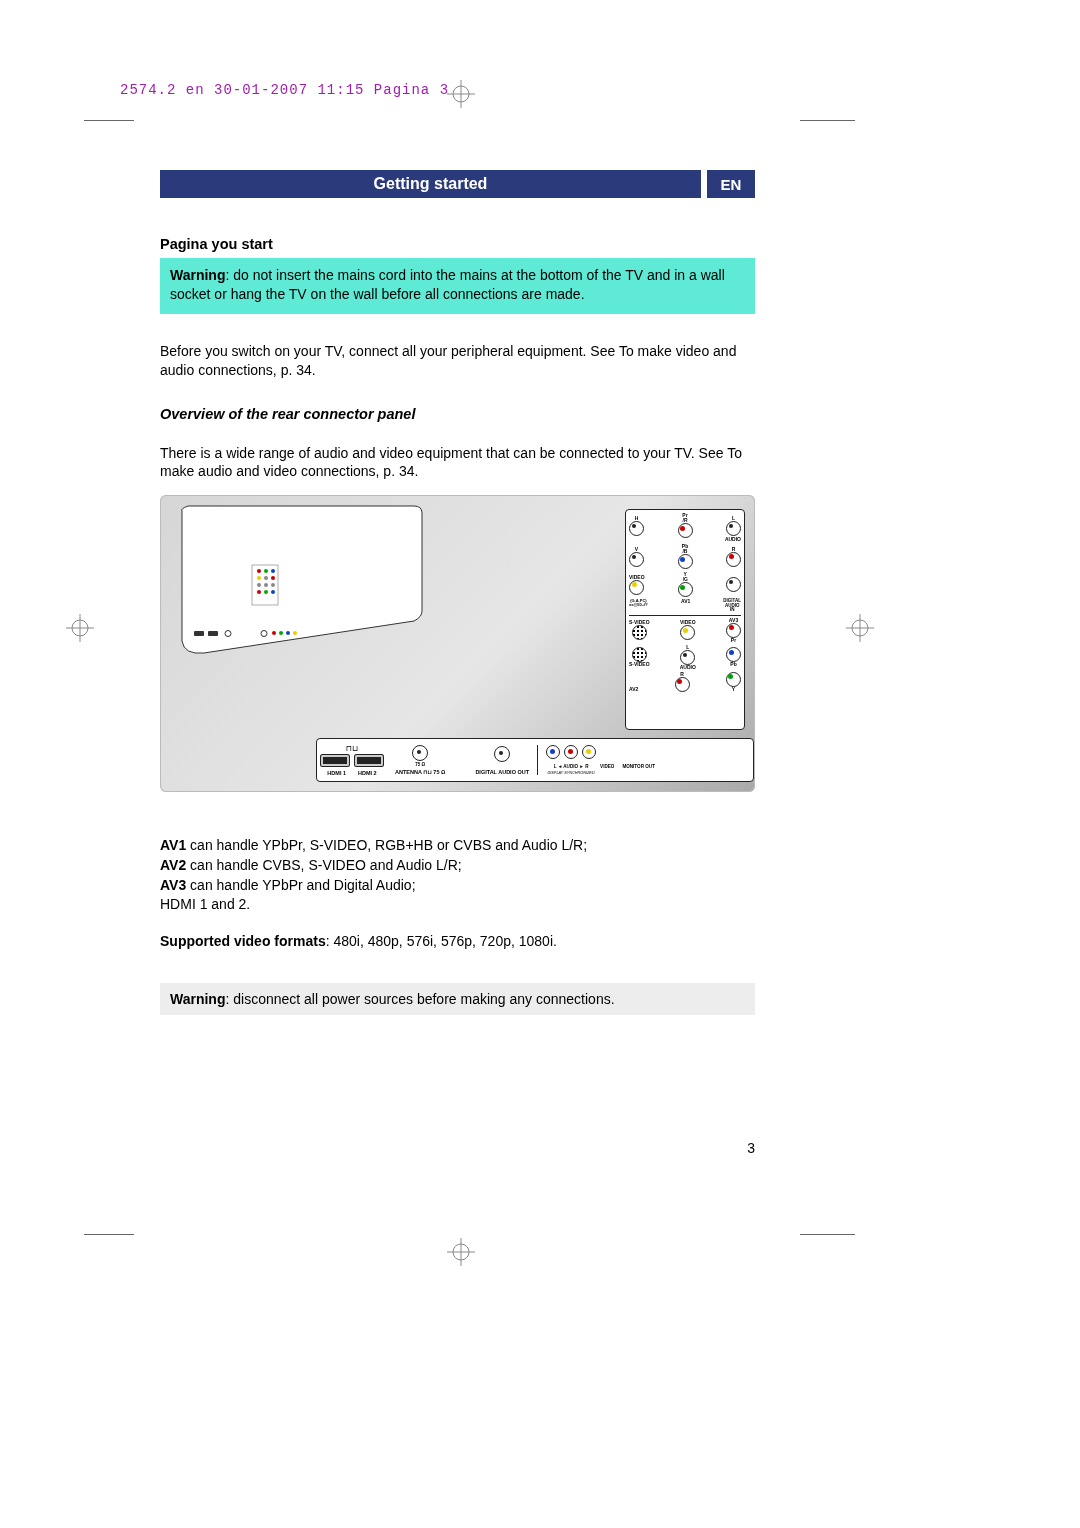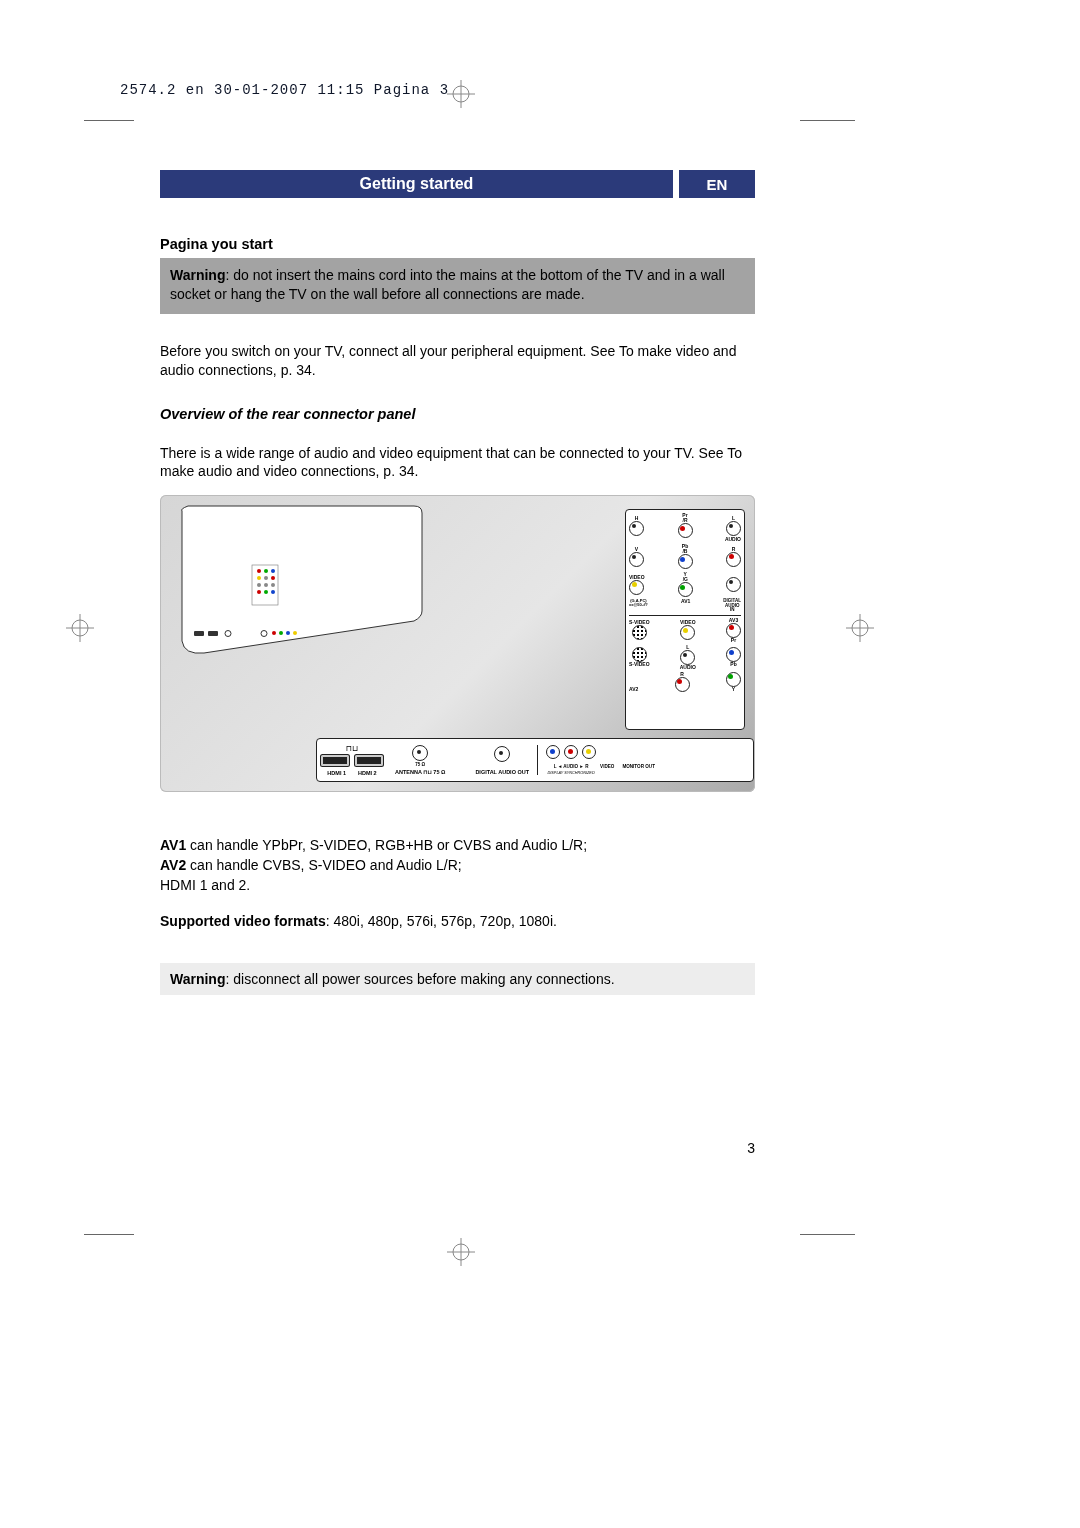"2574.2 en 30-01-2007 11:15 Pagina" .print-meta { color: #0f172a -> #a21caf }
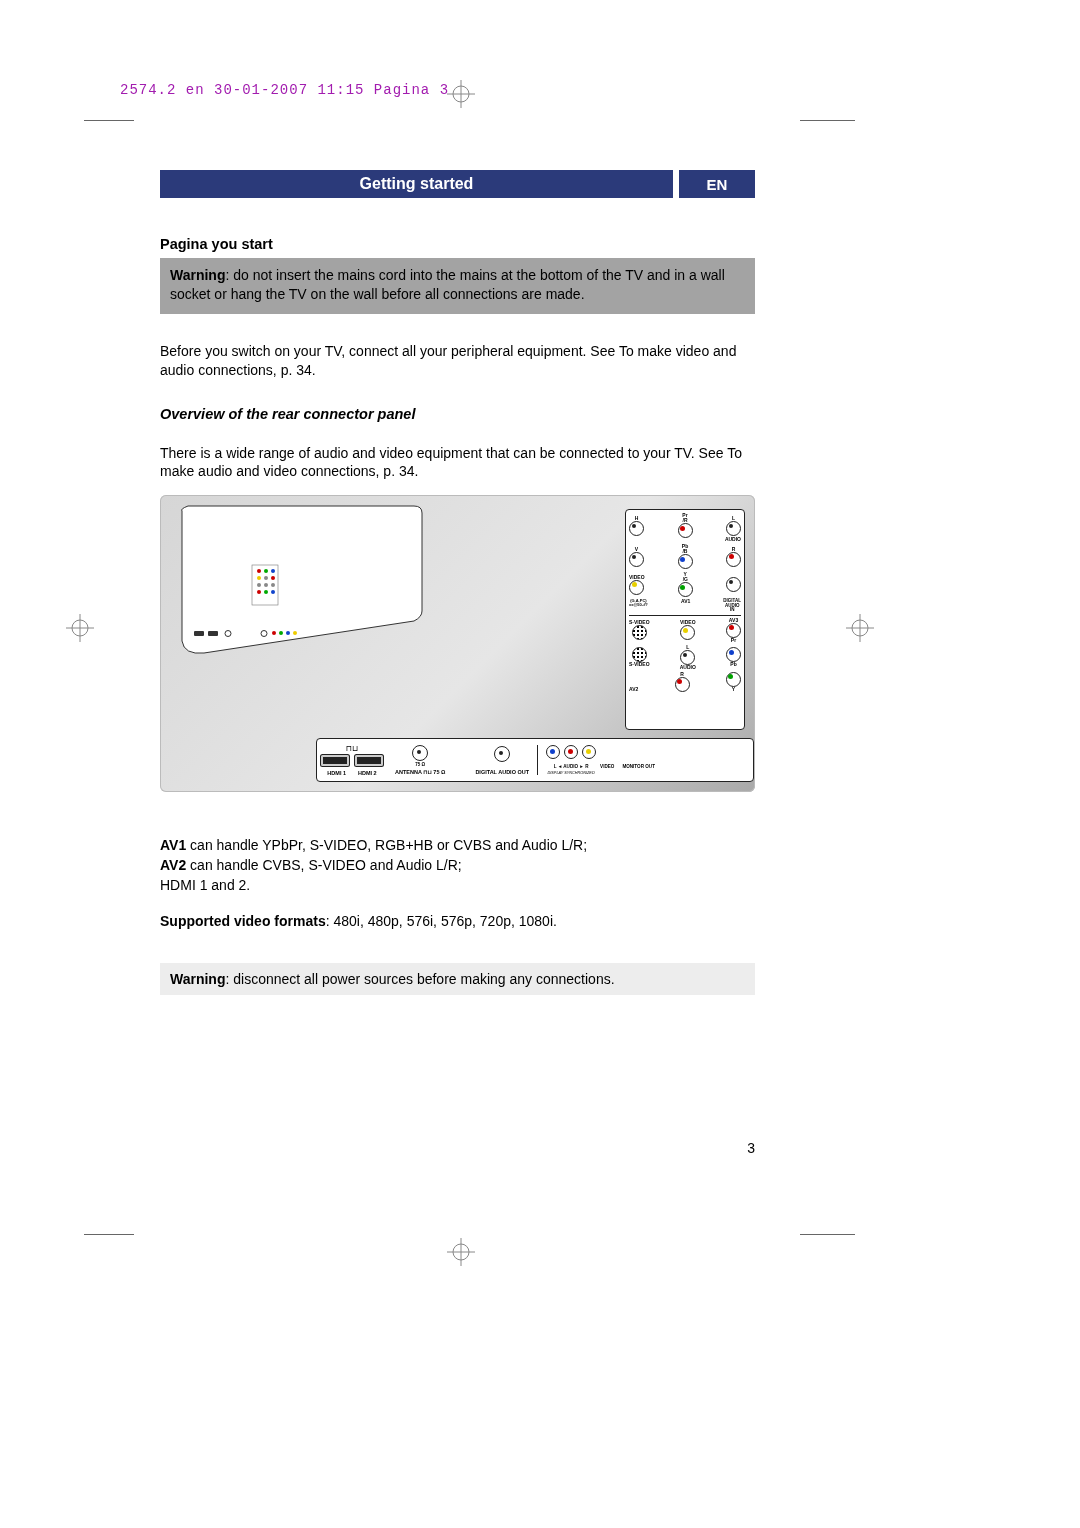"EN" .title-right { width: 76px -> 48px }
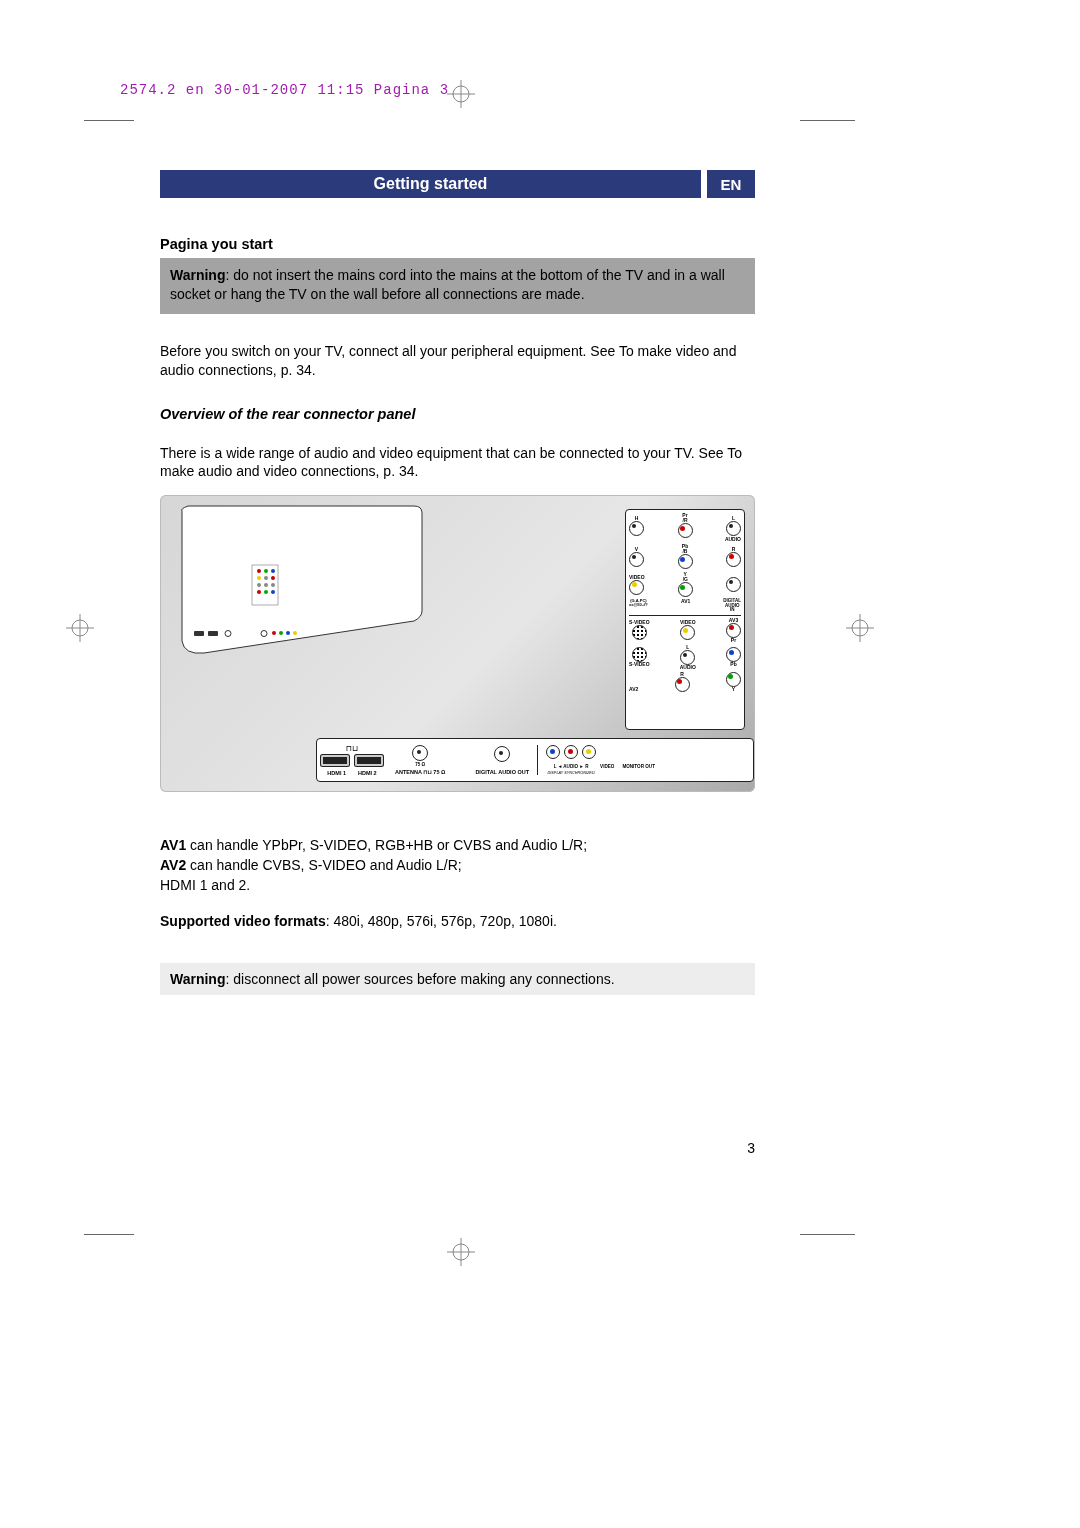"Warning: do not insert the" .gray-box { background: #a3a3a3 -> #5eead4 }
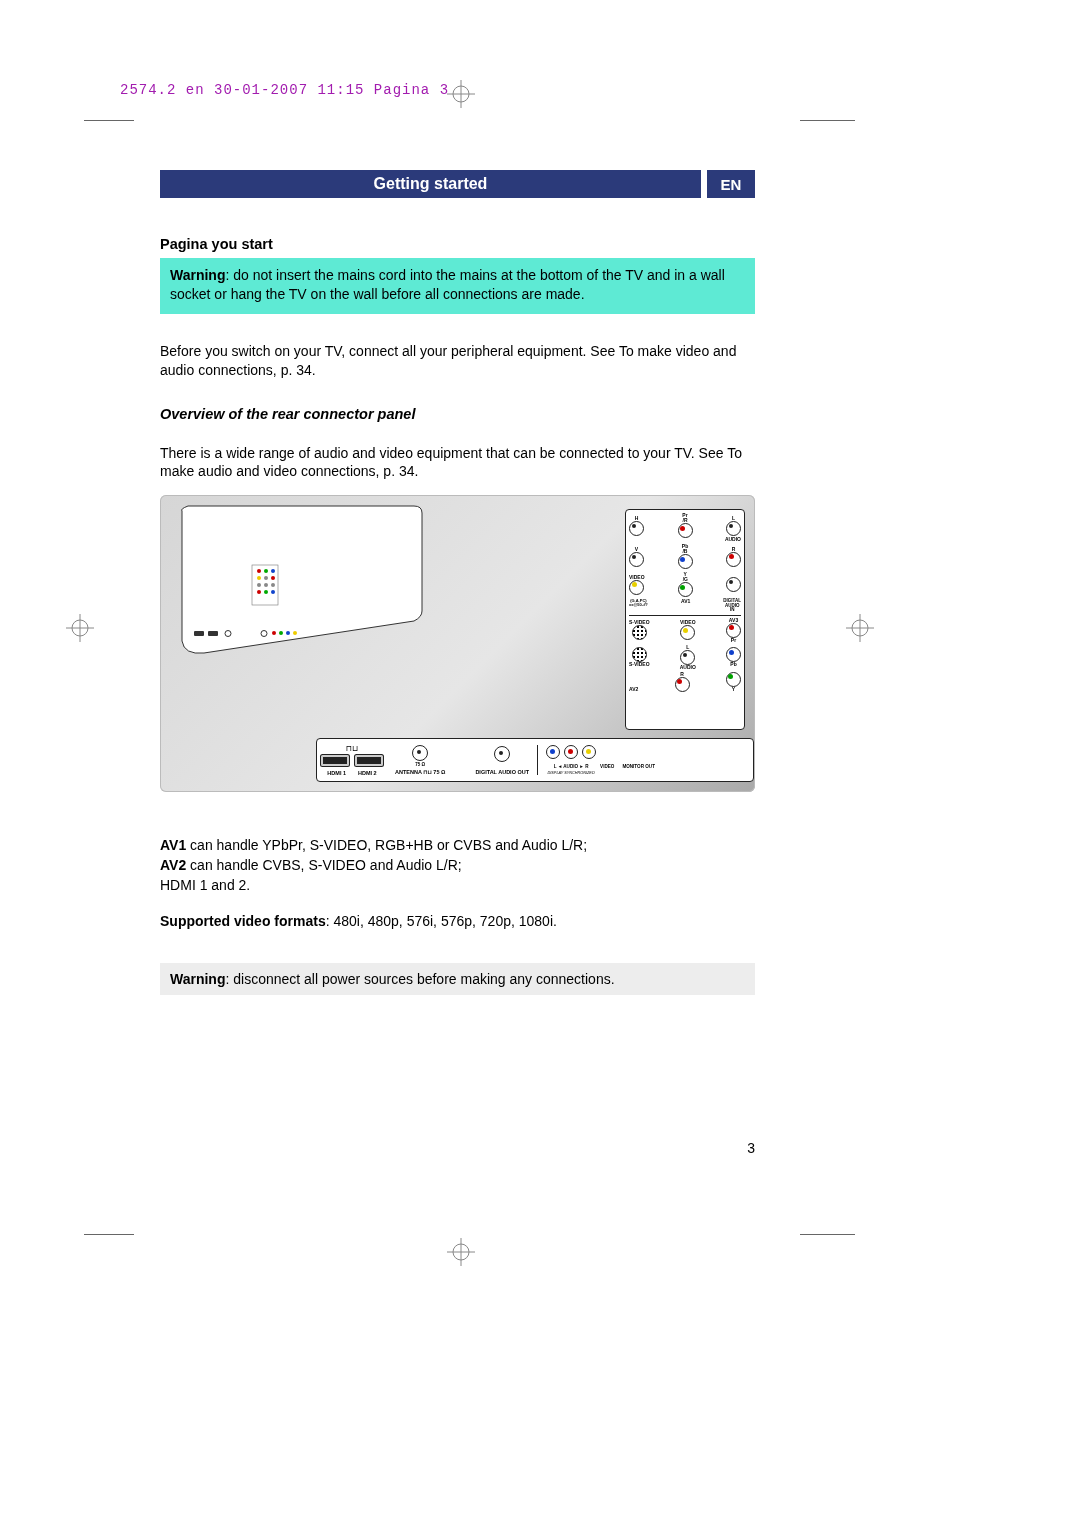"AV3 can handle YPbPr and" div { html: none -> <div><b>AV3</b><span> can handle YPbPr and Digital Audio;</span></div> }
